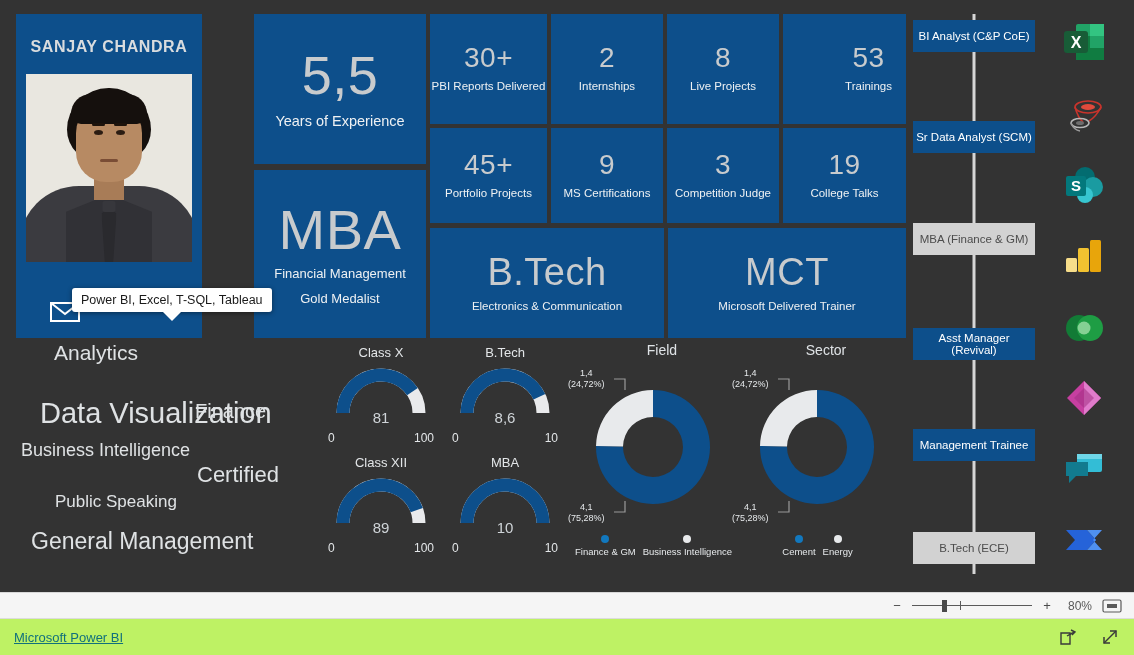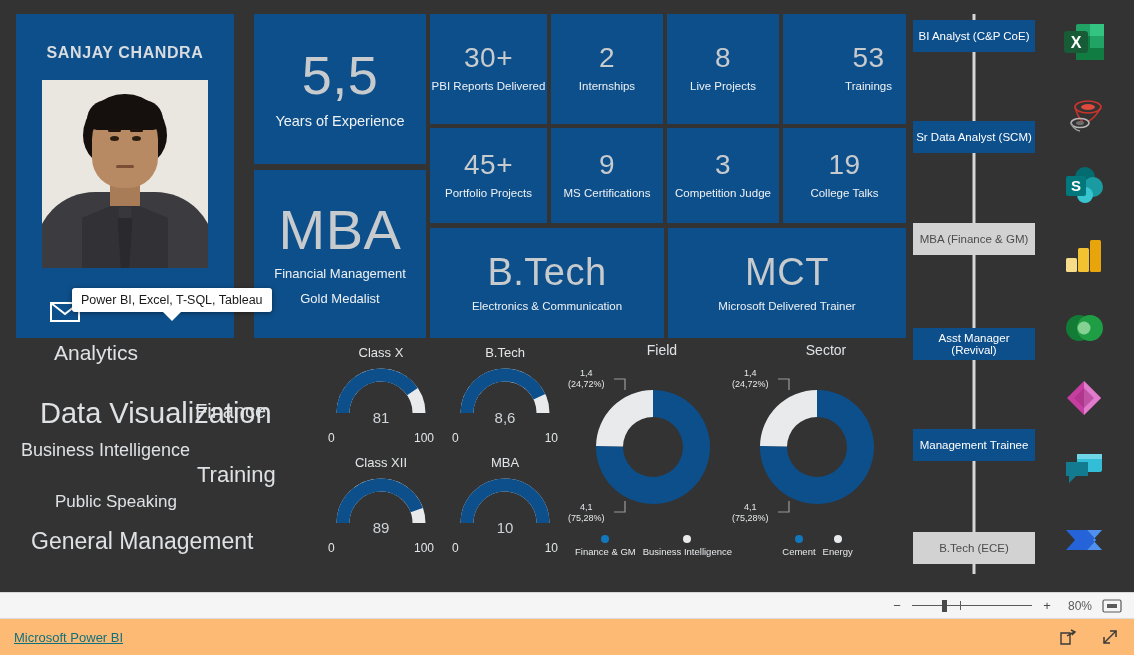"SANJAY CHANDRA" #profile-card { padding-top: 30px -> 24px; width: 218px -> 186px }
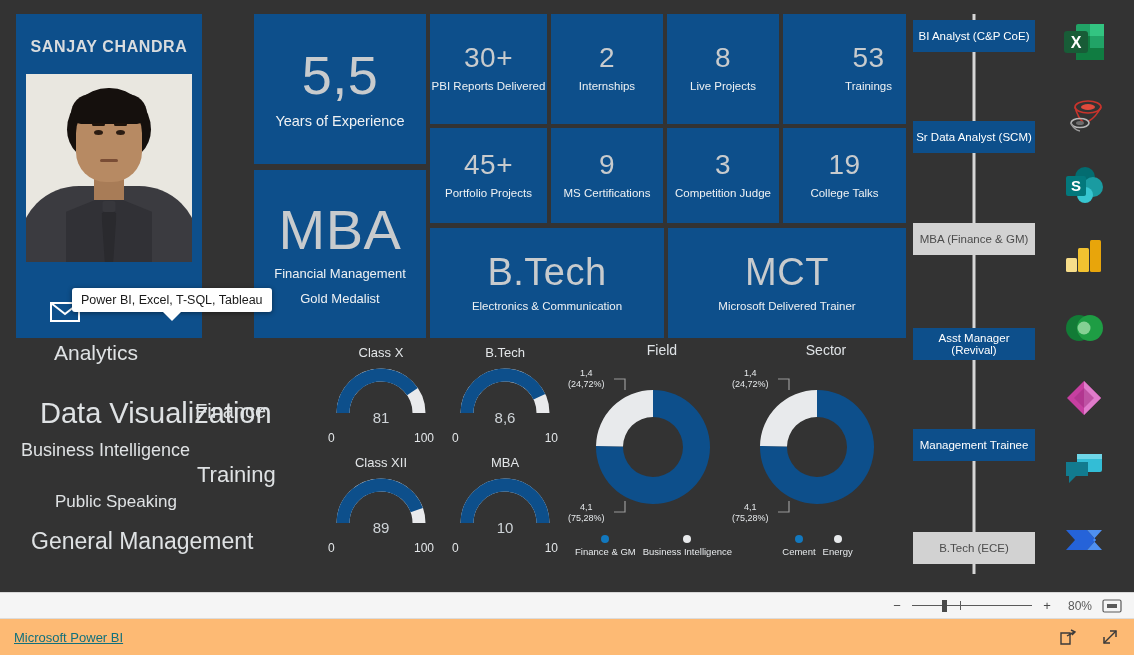"Training" span { text: Training -> Certified }
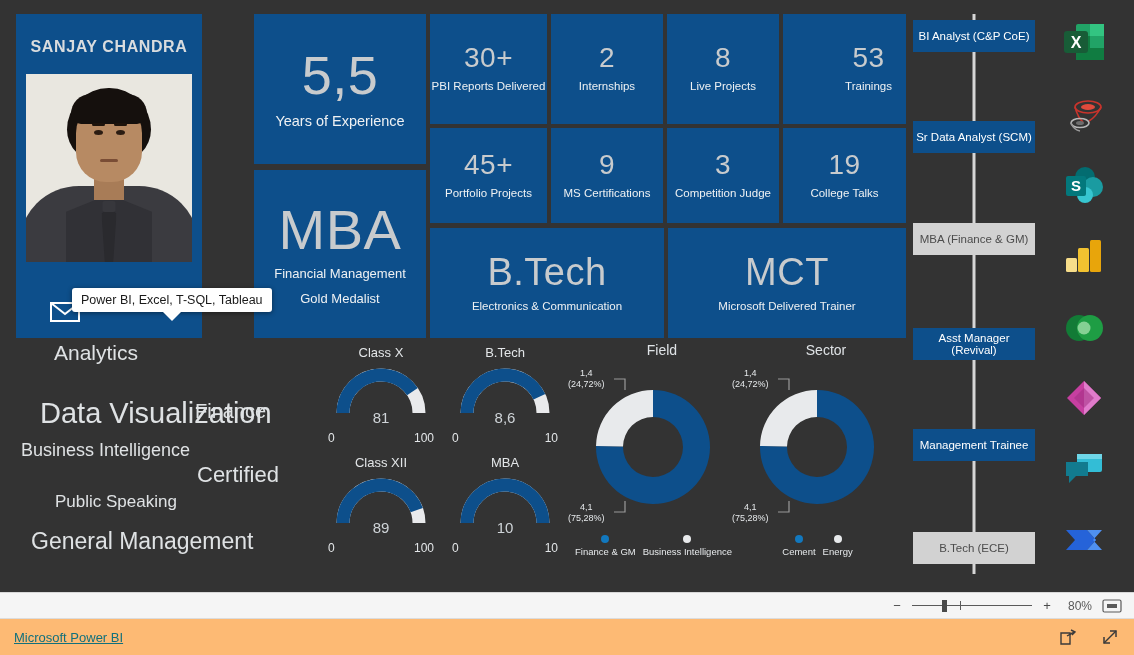"Microsoft Power BI" #statusbar { background: #fdba74 -> #bef264 }
